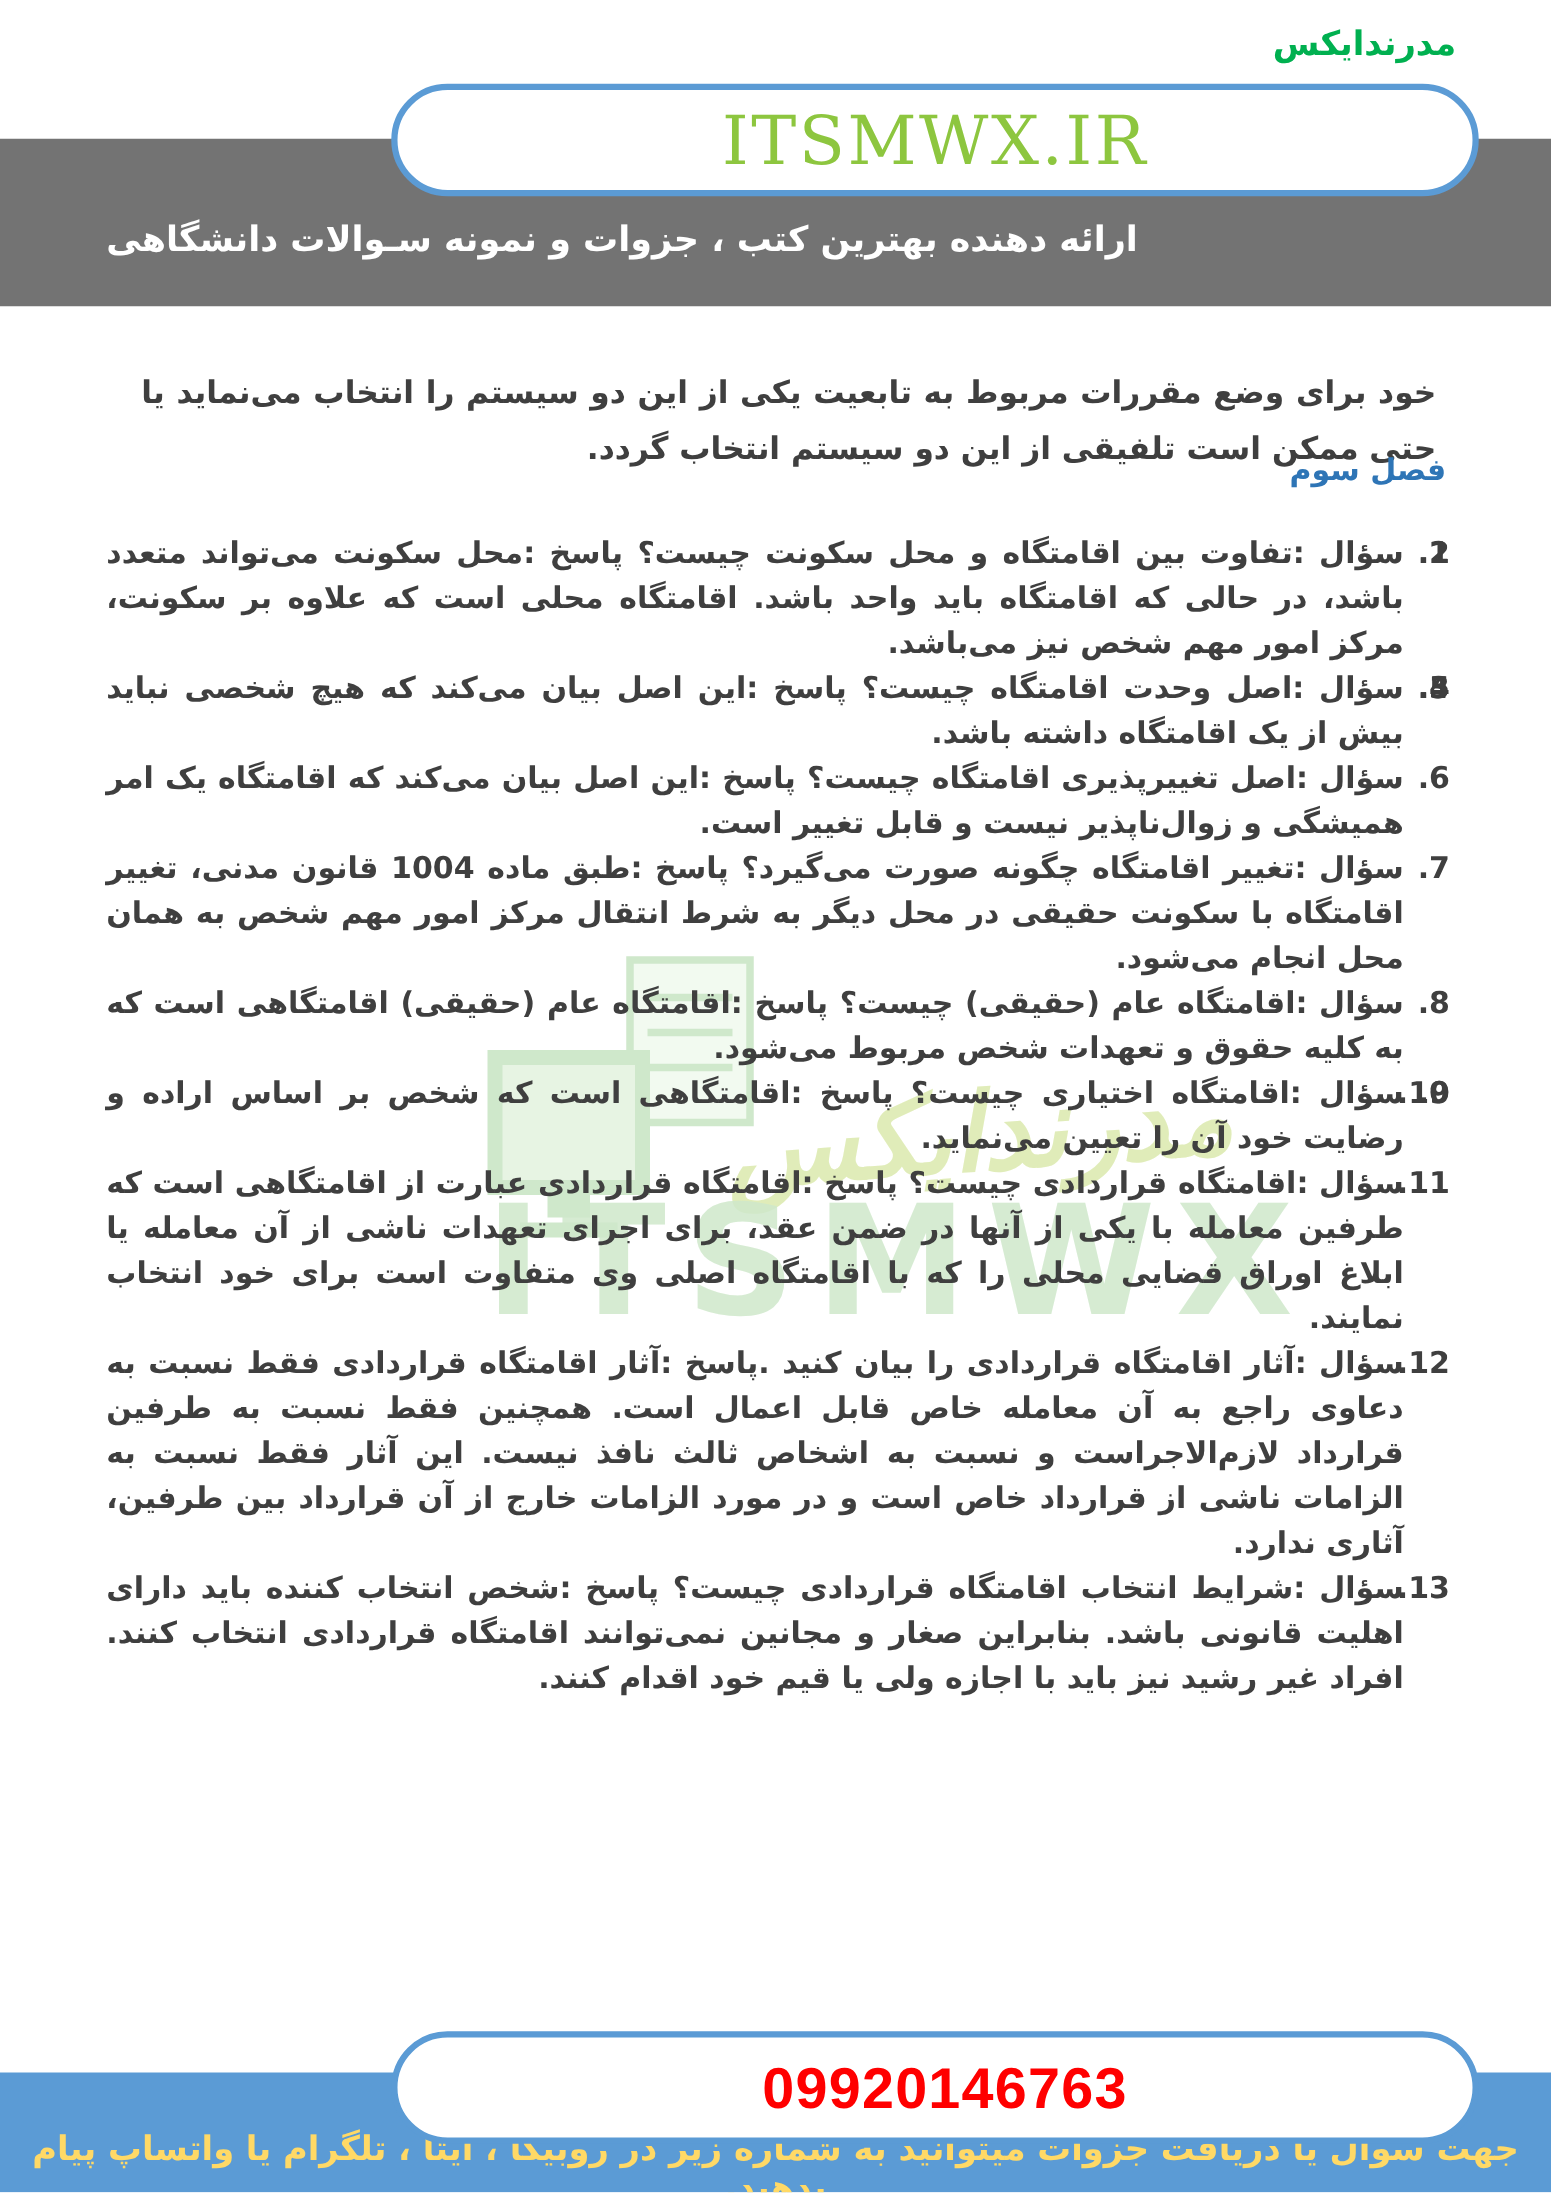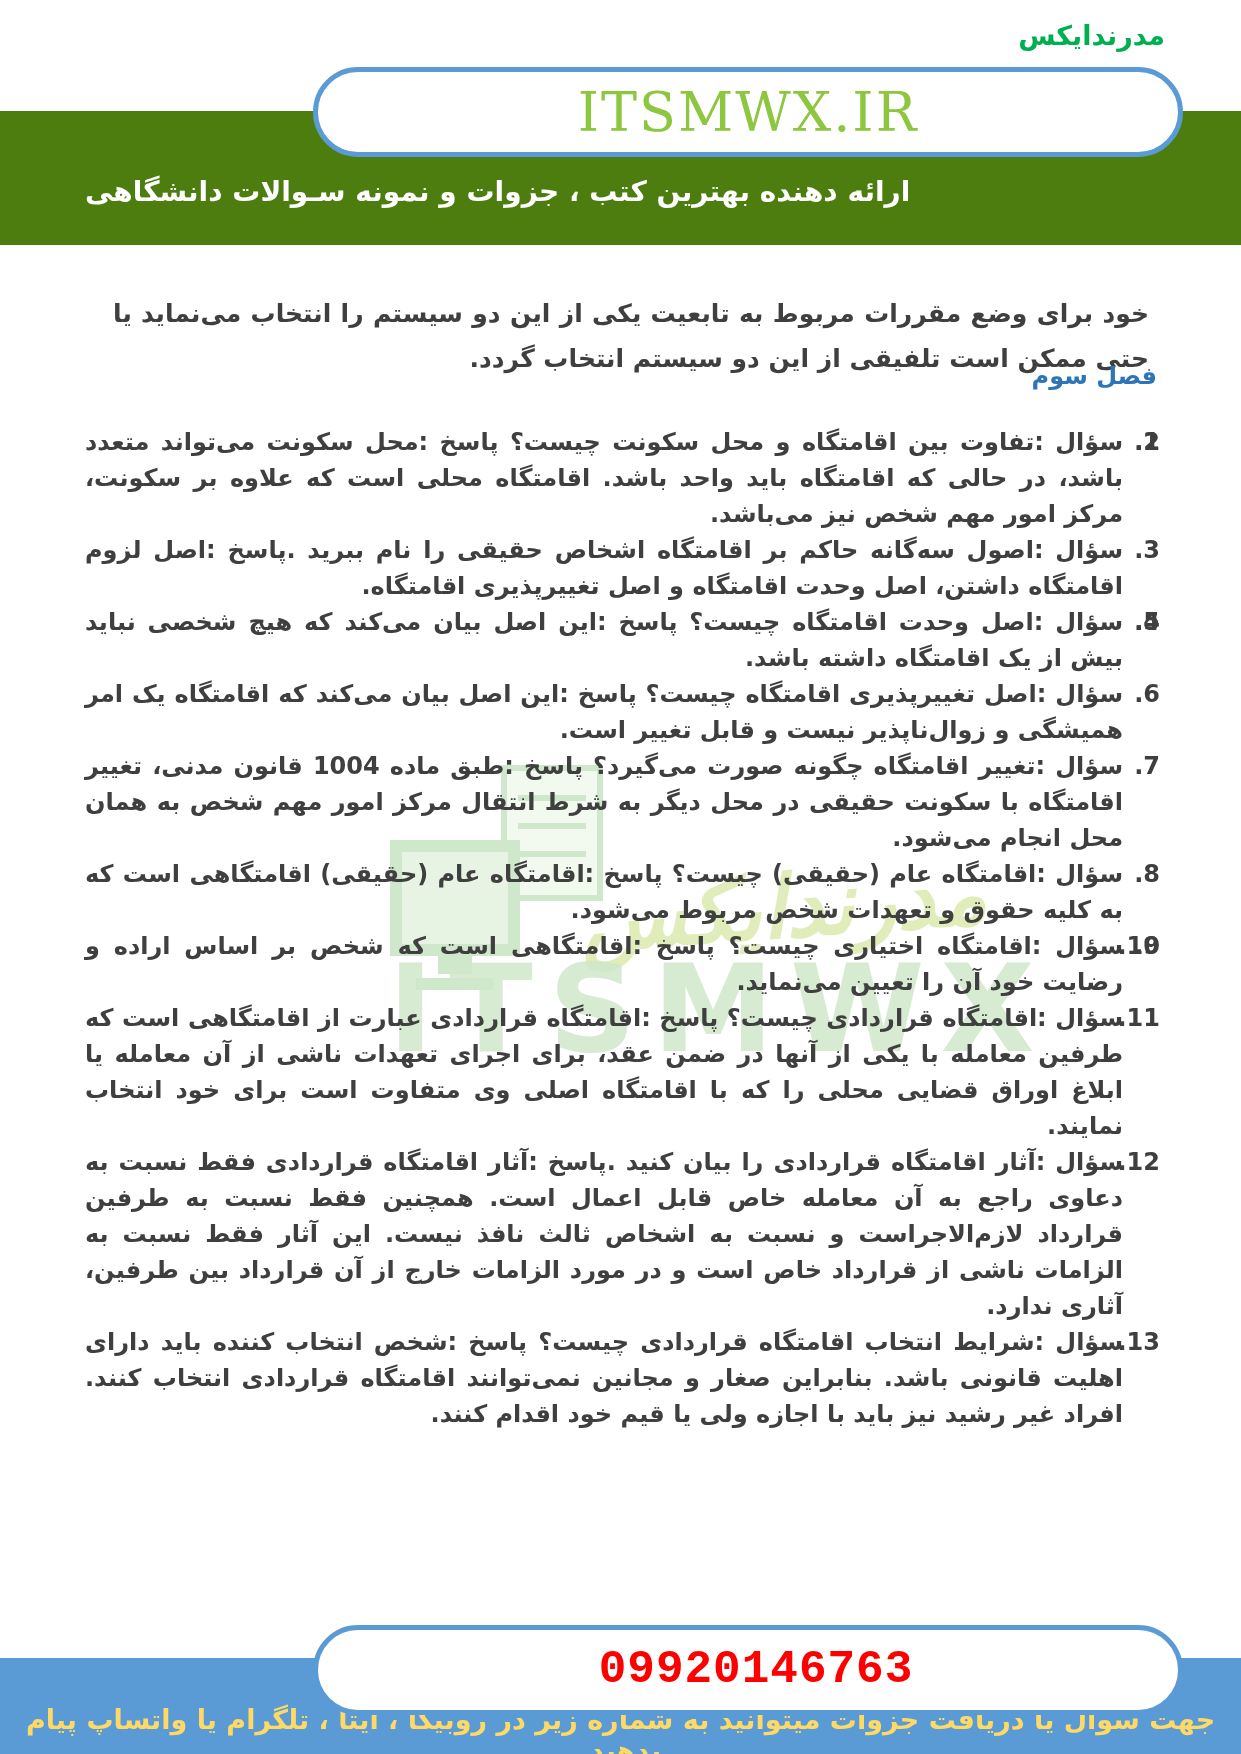"ارائه دهنده بهترین کتب ،" .band-top { background: #4d7c0f -> #737373 }
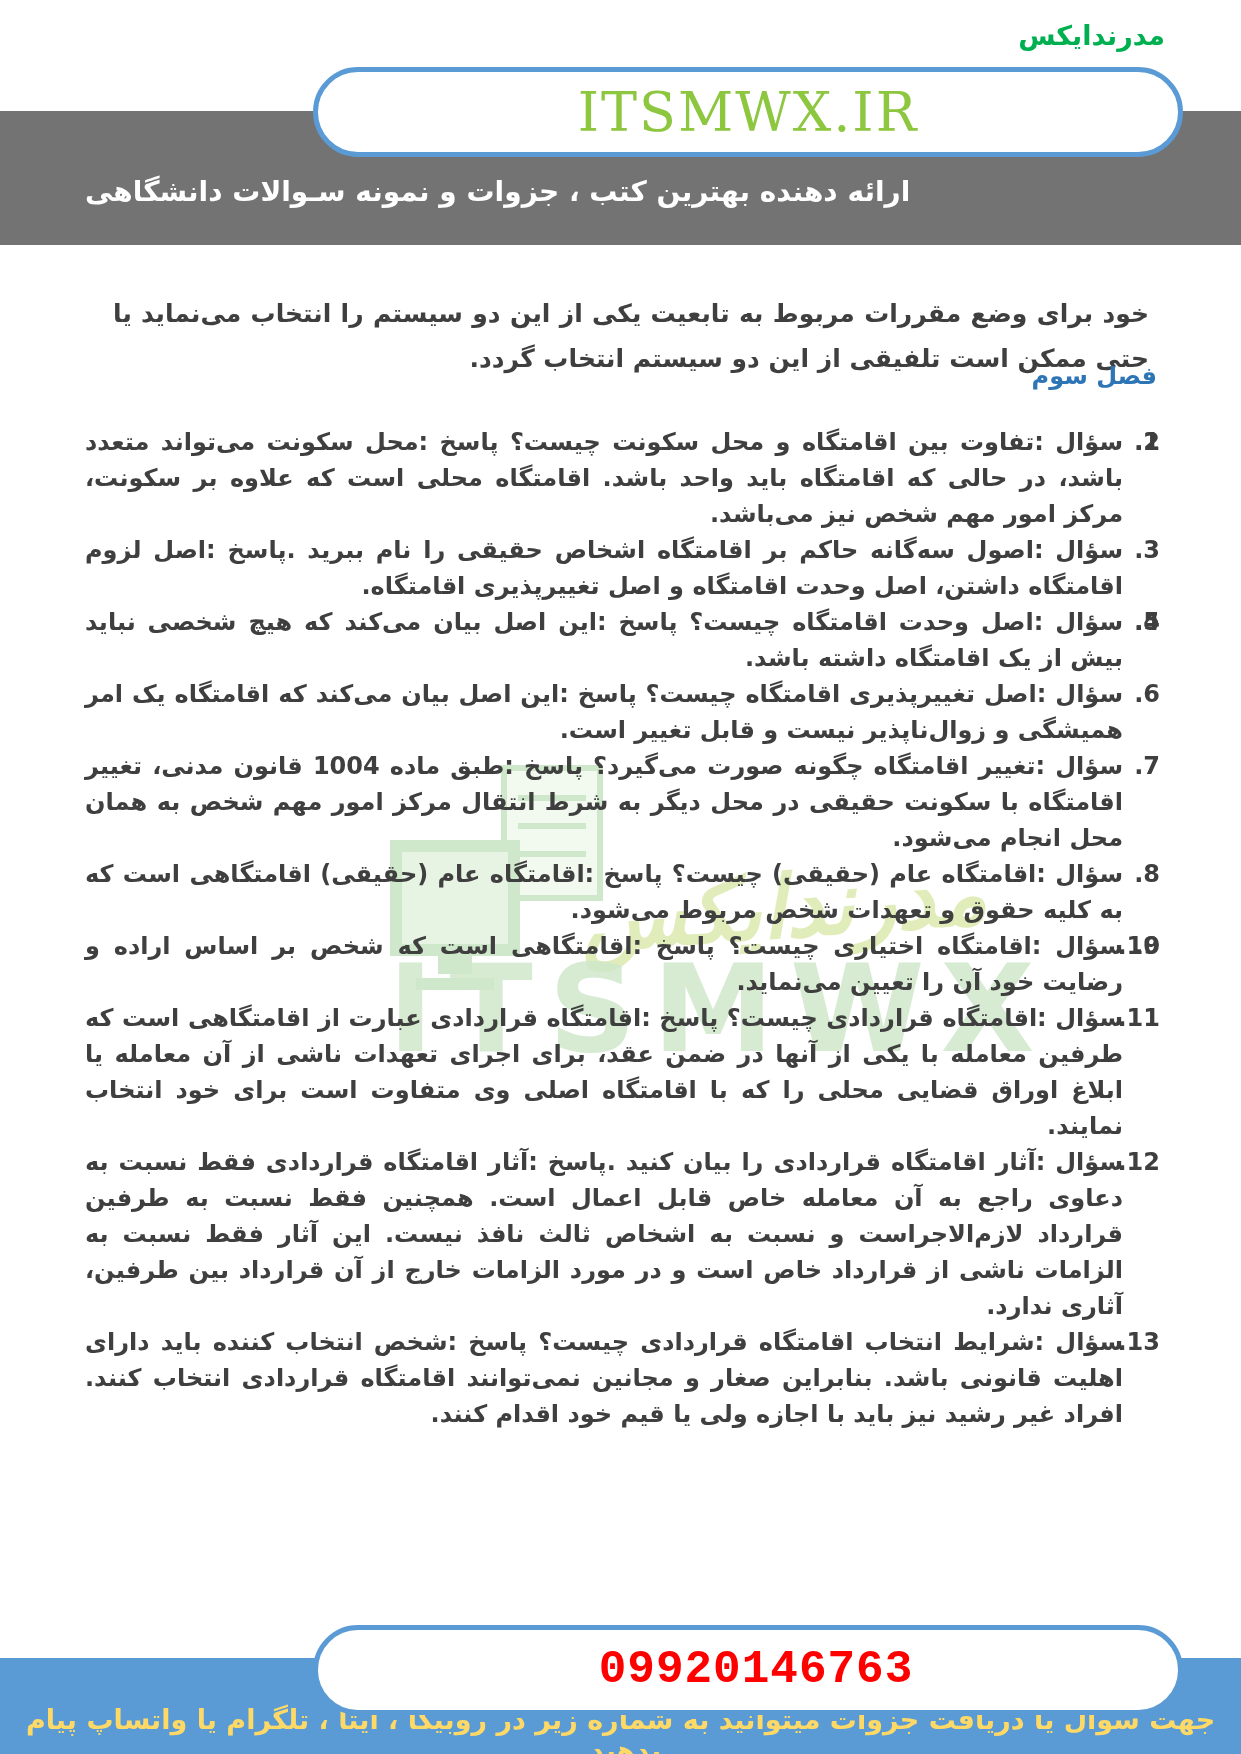"سؤال :اصول سه‌گانه حاکم بر" span { html: <span>سؤال :اصول سه‌گانه حاکم بر اقامتگاه اشخاص حقیقی را نام ببرید .پاسخ :اصل لزوم اقامتگاه داشتن، اصل وحدت اقامتگاه و اصل تغییرپذیری اقامتگاه.</span> -> none }
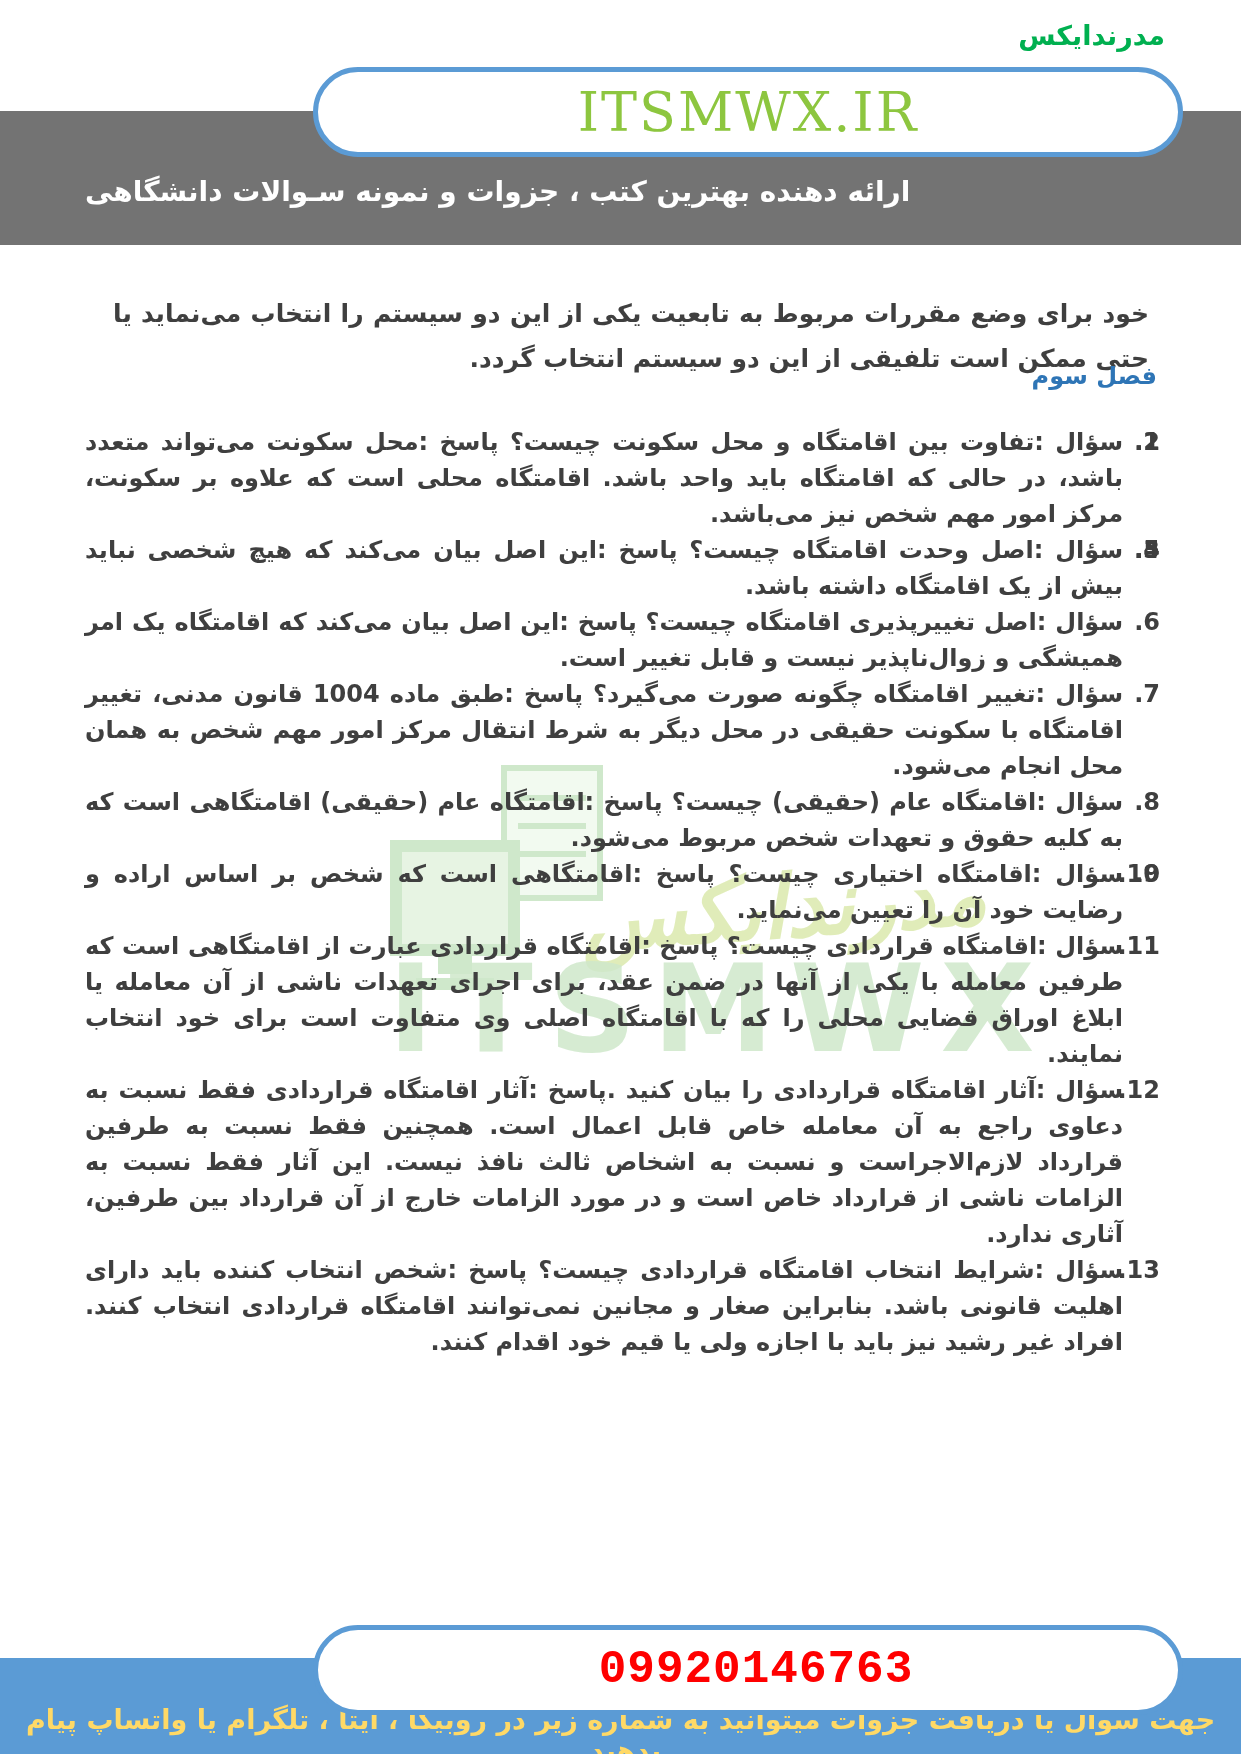"09920146763" .phone { font-family: Liberation Mono, monospace -> Liberation Sans, sans-serif }
